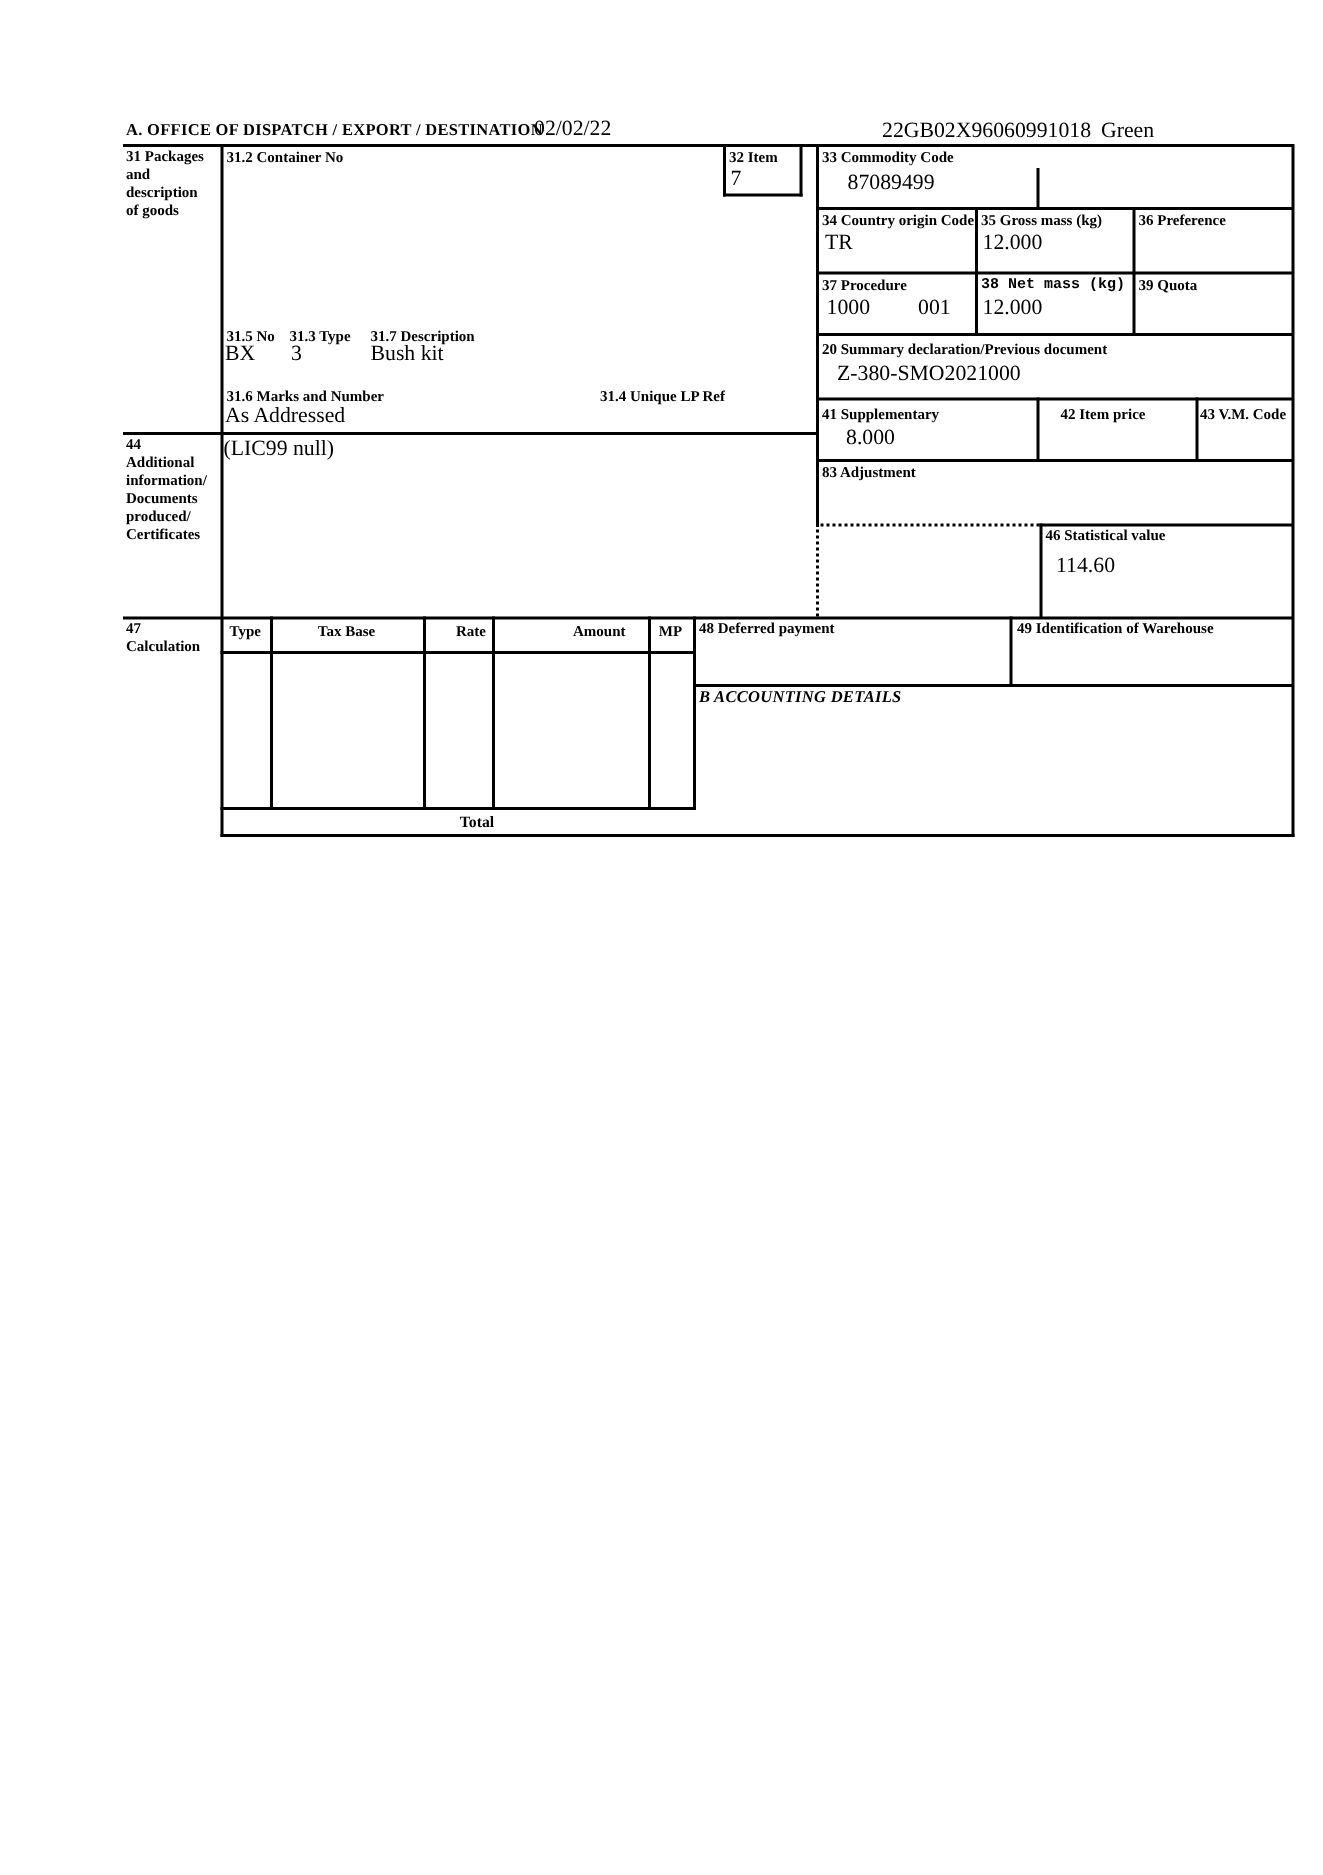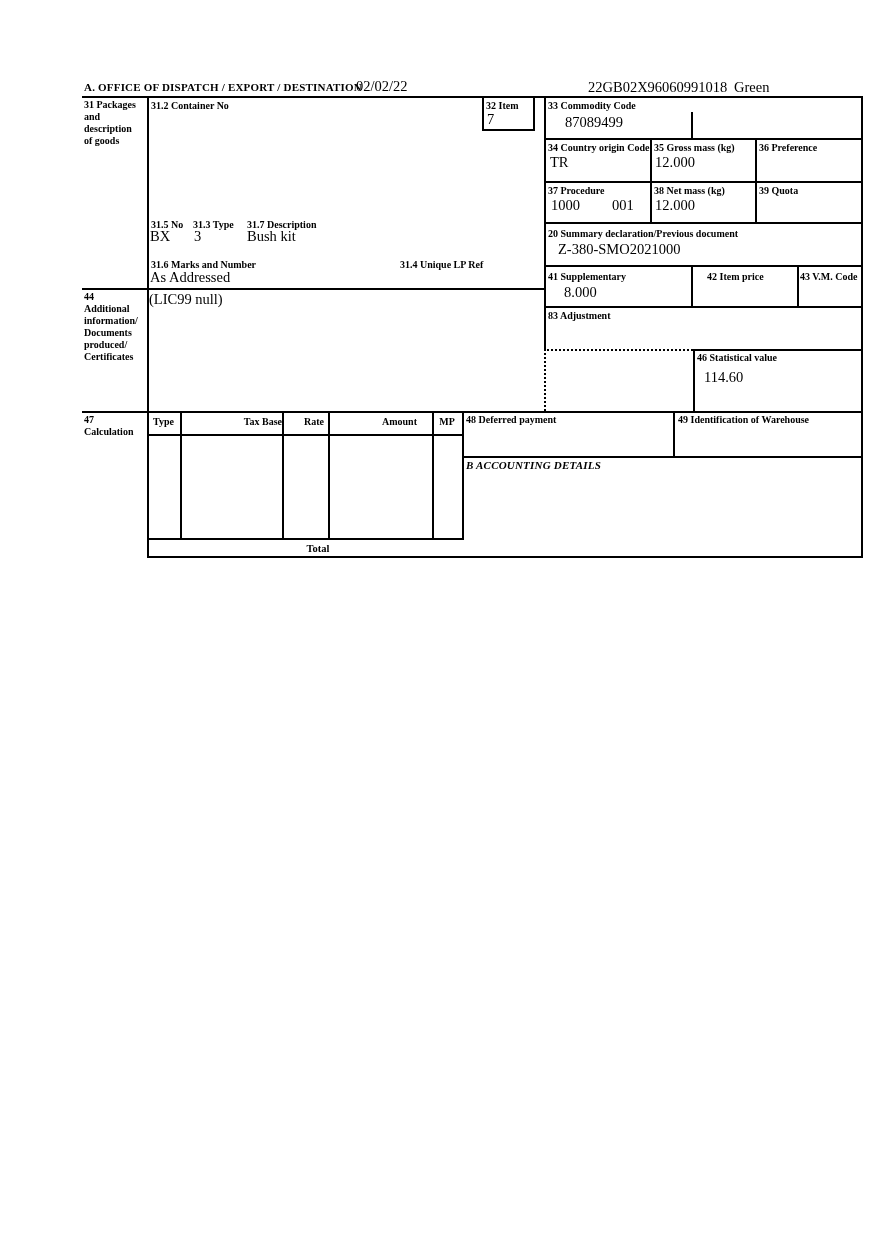"38 Net mass (kg)" div.lbl { font-family: none -> Liberation Mono, monospace }
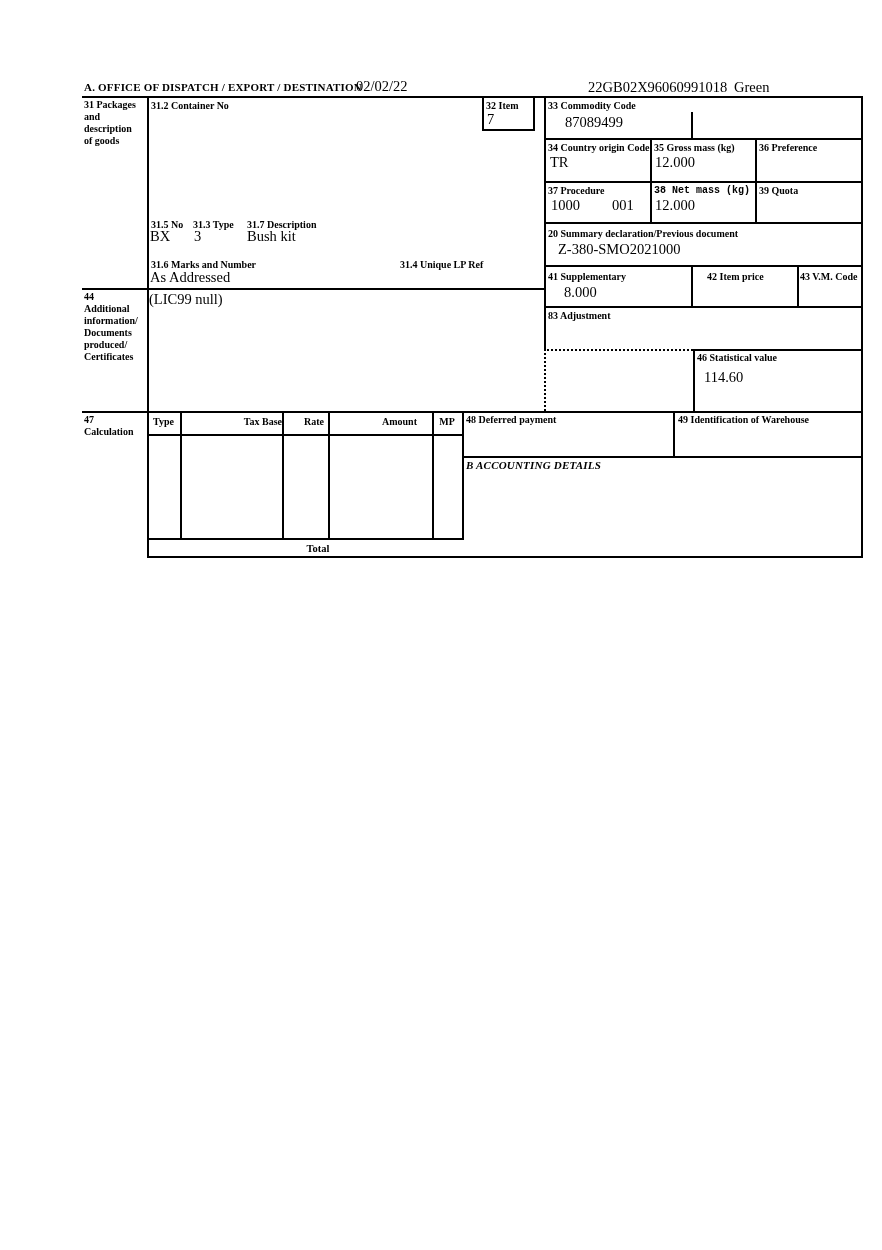"Tax Base" div.cell { text-align: right -> none }
